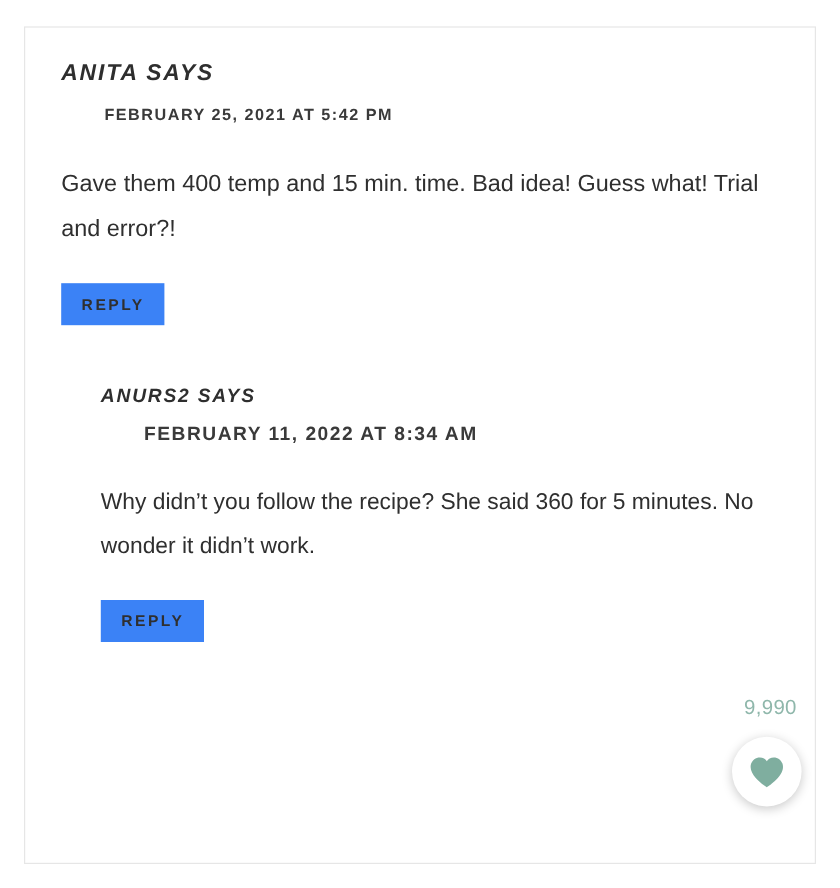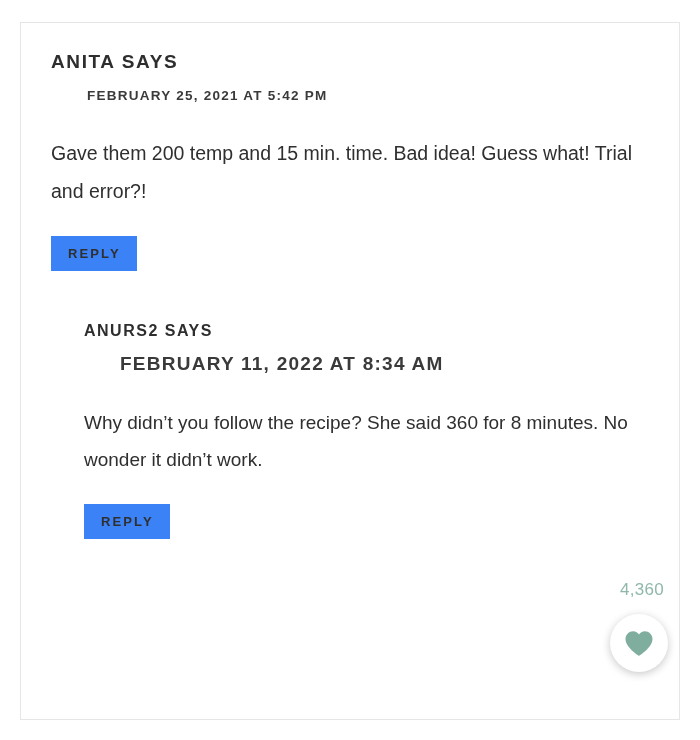"ANITA SAYS" .comment-author { font-style: none -> italic }
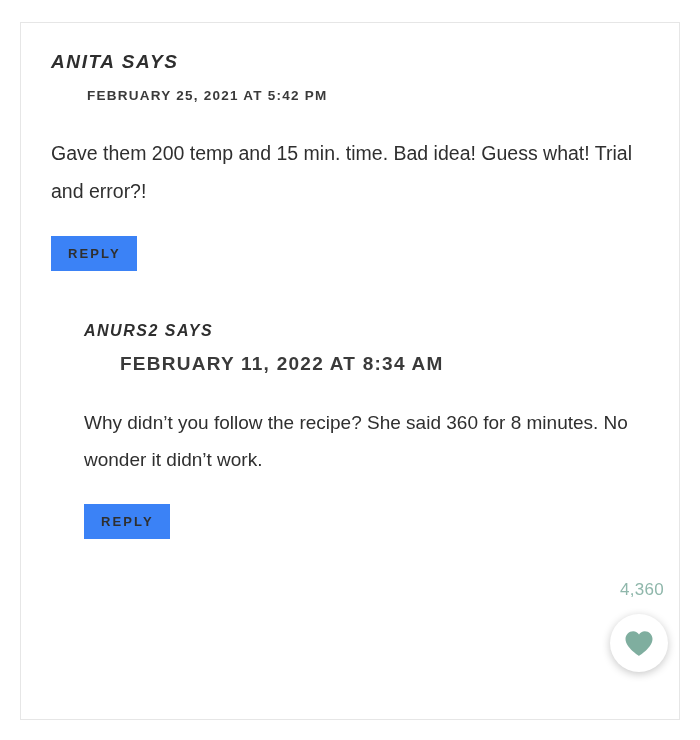"Gave them 200 temp and" p.comment-body { text: 200 -> 400 }
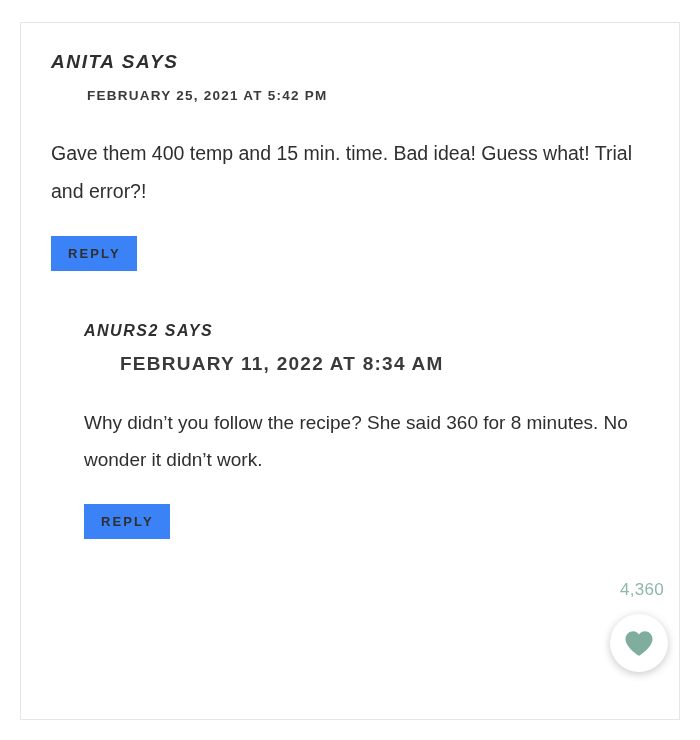"FEBRUARY 11, 2022 AT 8:34" .nested .comment-date { font-size: 19px -> 16px }
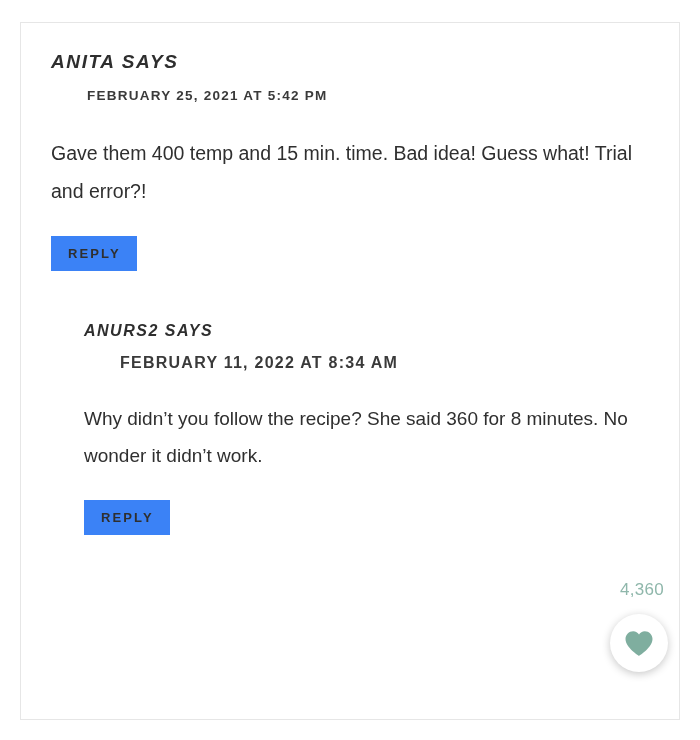"Why didn’t you follow the" p.comment-body { text: 8 -> 5 }
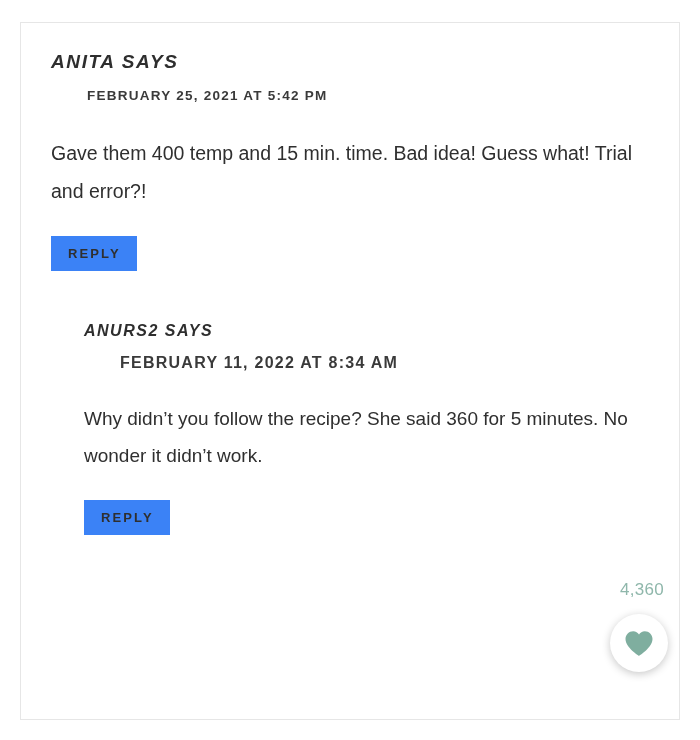"4,360" div.float-counter { text: 4,360 -> 9,990 }
